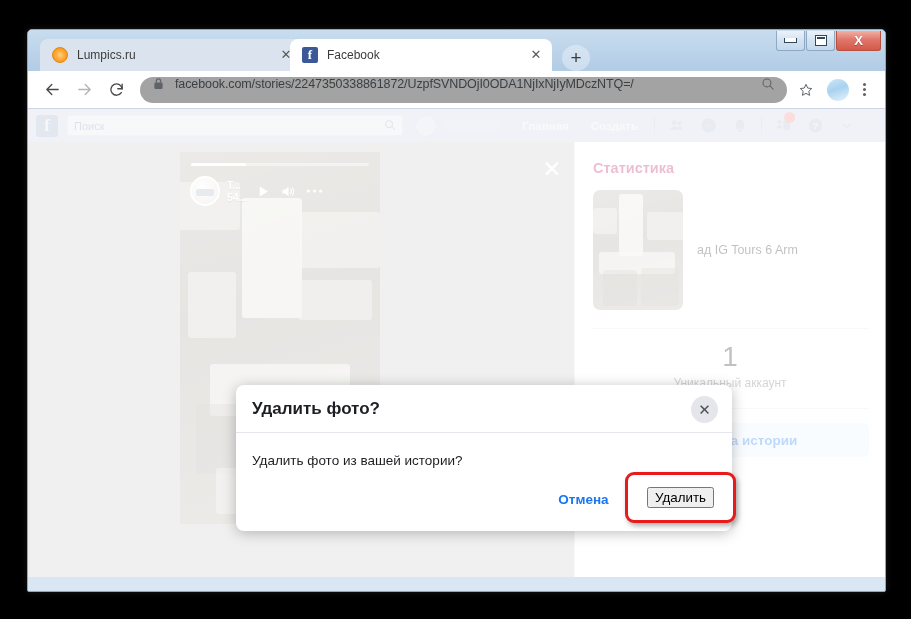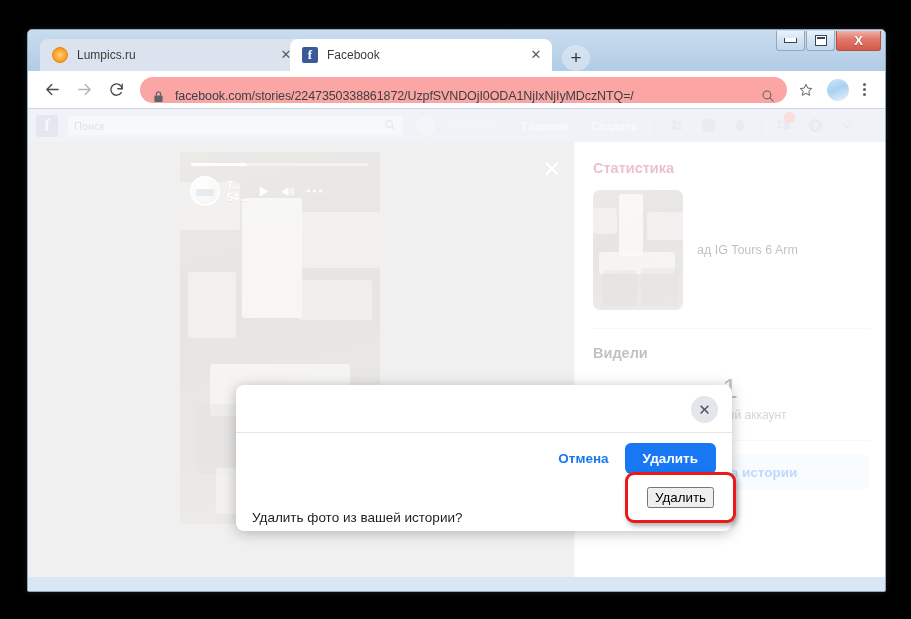"facebook.com/stories/2247350338861872/Uz" #omnibox { align-items: flex-end -> flex-start; background: #fca5a5 -> #a3a3a3 }
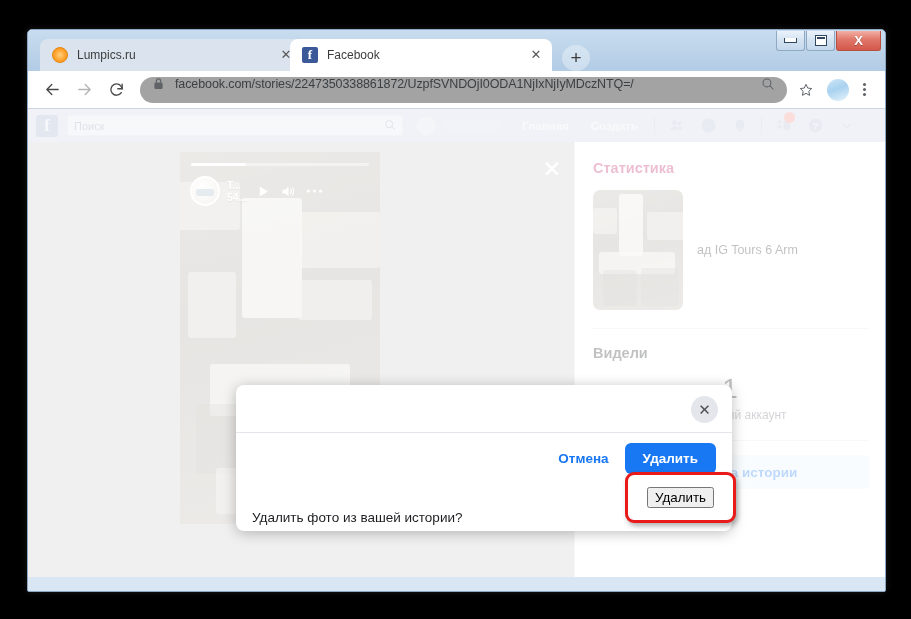"Видели" div { html: <div>Видели</div> -> none }
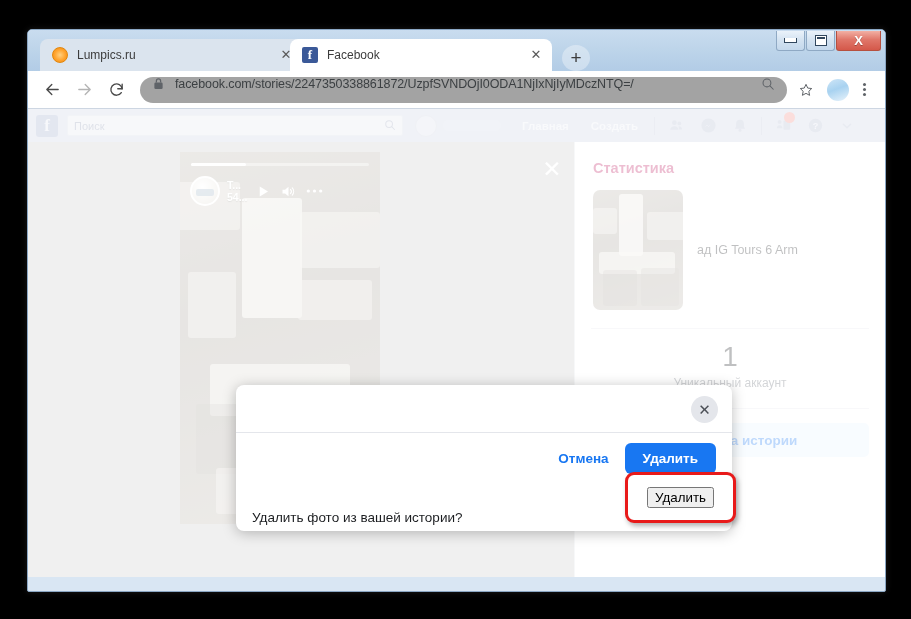"Удалить фото?" span { html: none -> <span>Удалить фото?</span> }
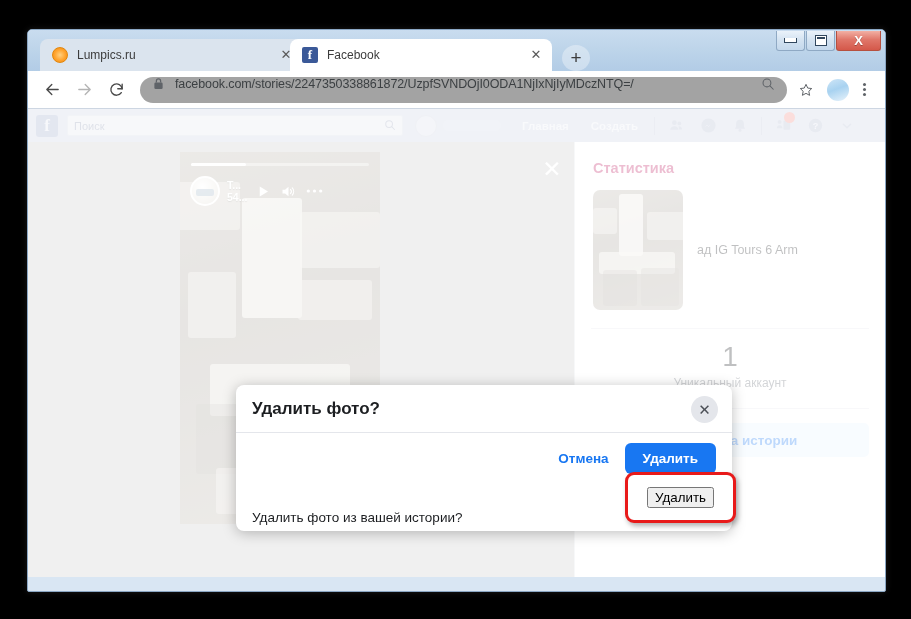"Отмена" div { order: before "Удалить фото из вашей истории?" -> after "Удалить фото из вашей истории?" }
